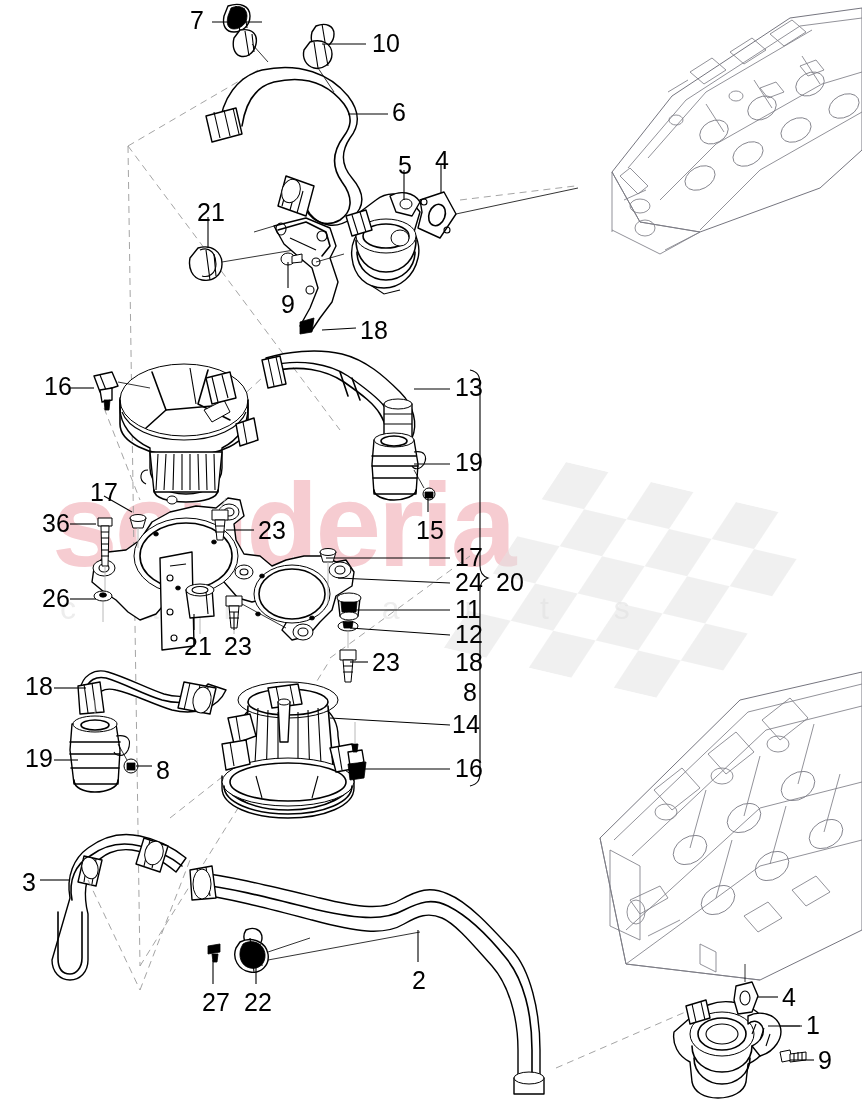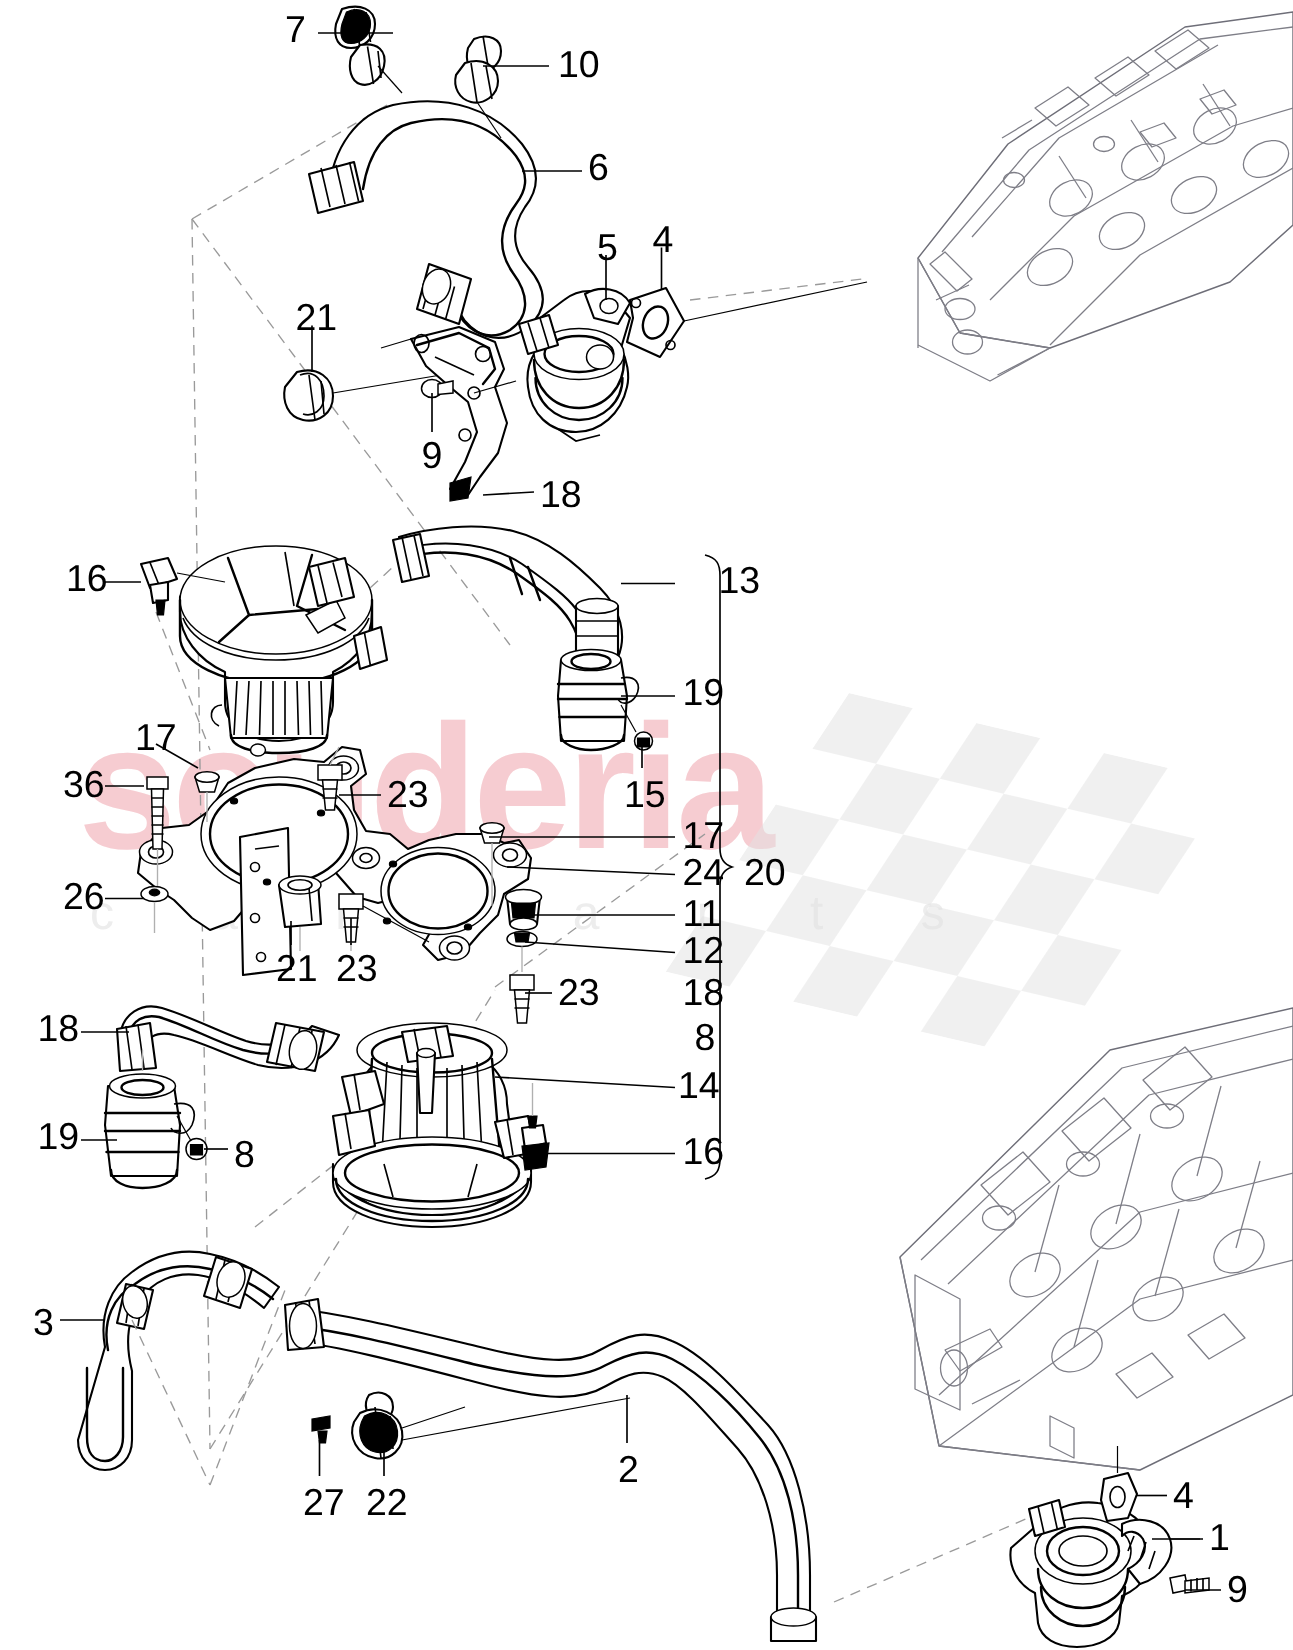"13" div.callout { margin-left: 24px -> none }
